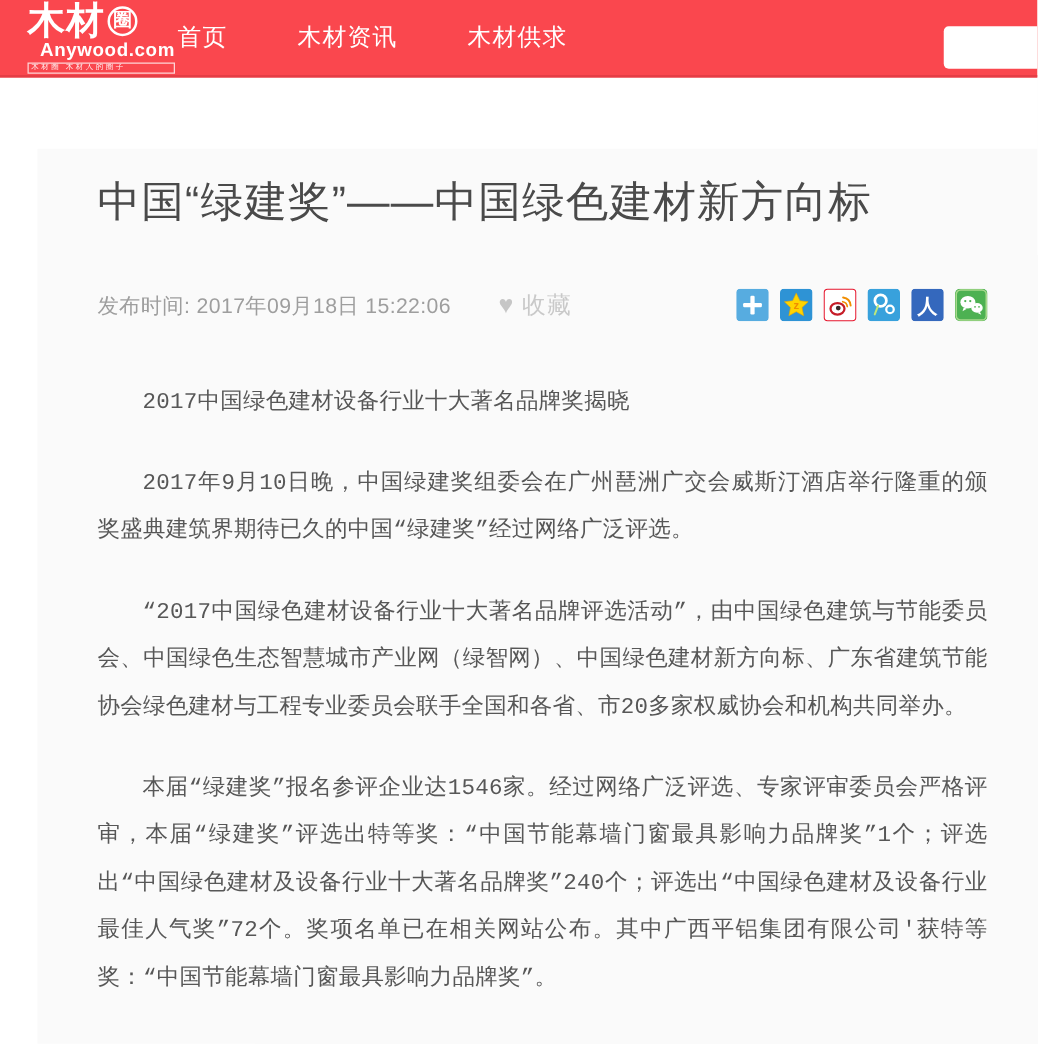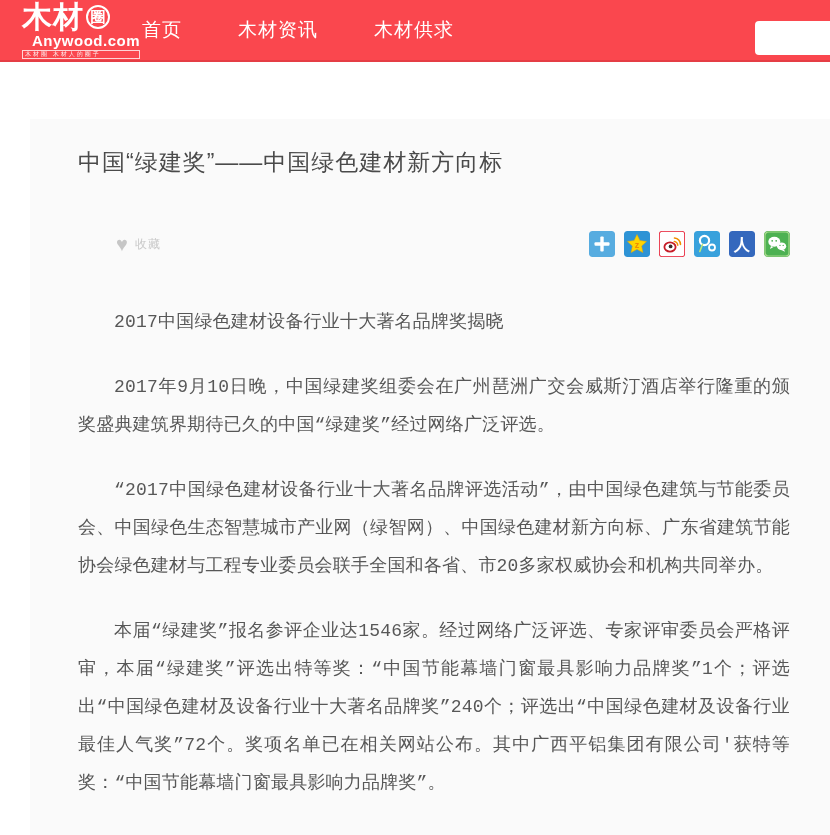"中国“绿建奖”——中国绿色建材新方向标" .article-title { font-size: 23px -> 34px }
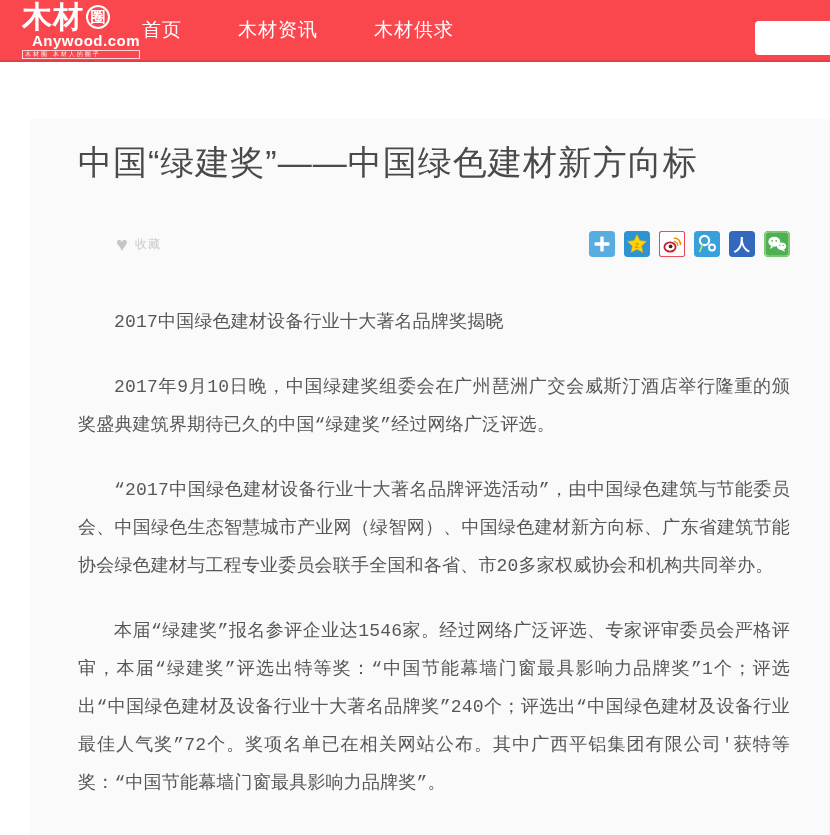"发布时间: 2017年09月18日 15:22:06" span.publish-time { html: none -> <span>发布时间: 2017年09月18日 15:22:06</span> }
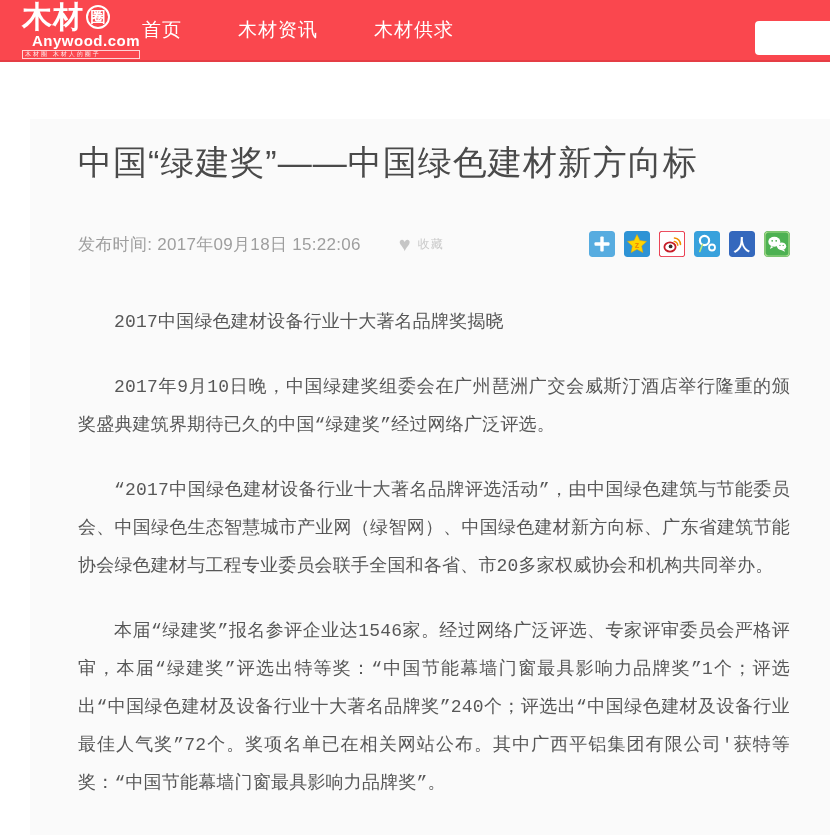"收藏" .fav-label { font-size: 12px -> 19px }
